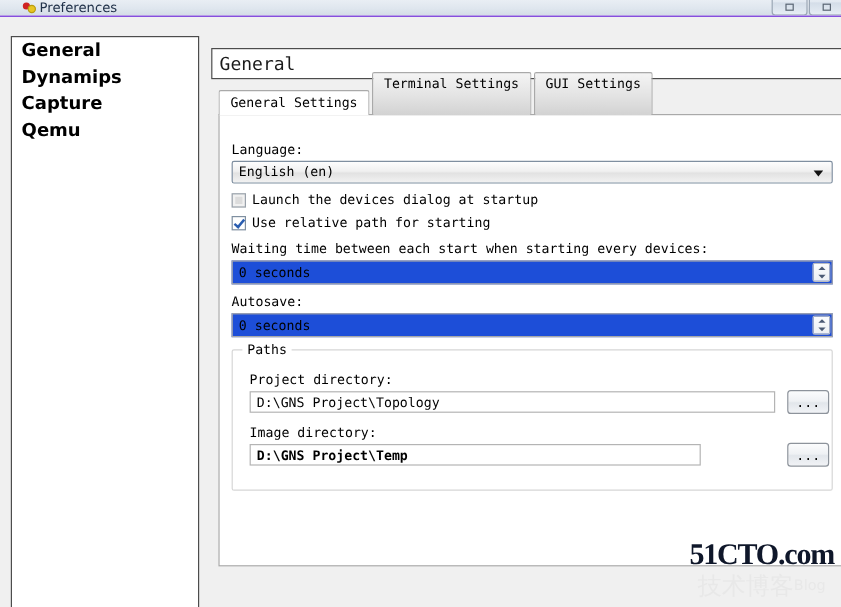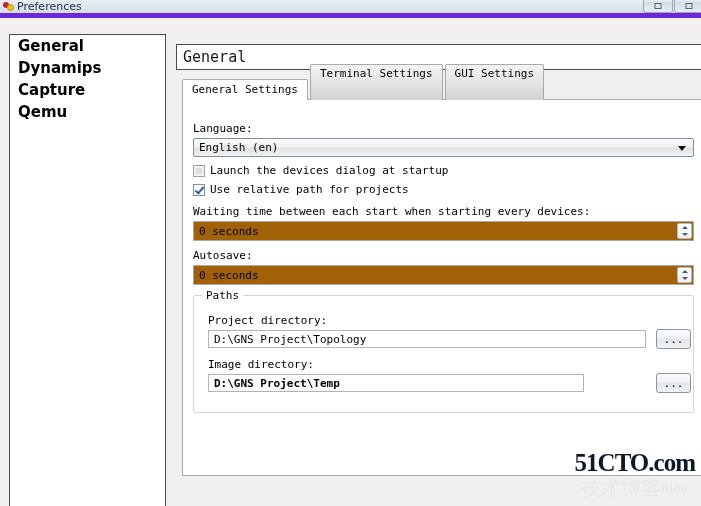"Preferences" #titlebar-inner { padding-left: 3px -> 19px }
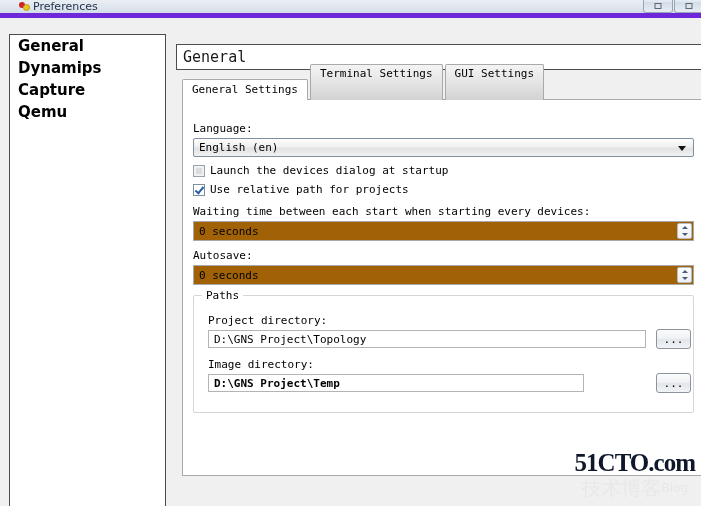"General" #window-body { border-top: 5px solid #6d28d9 -> 1px solid #6d28d9 }
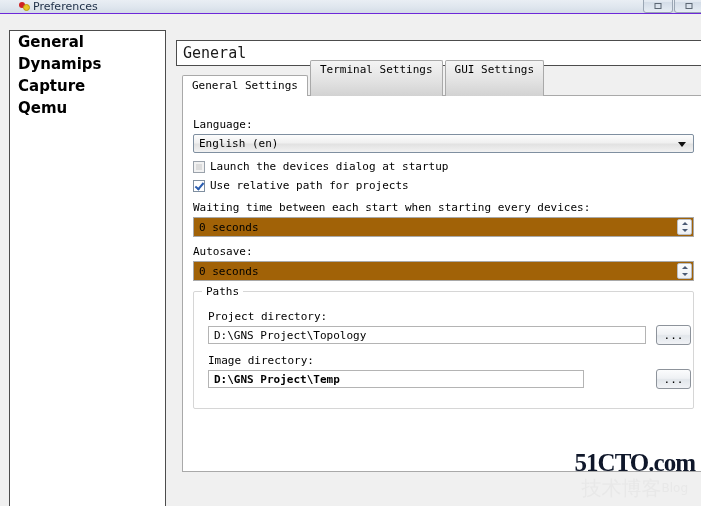"Use relative path for projects" span.field-label { text: projects -> starting }
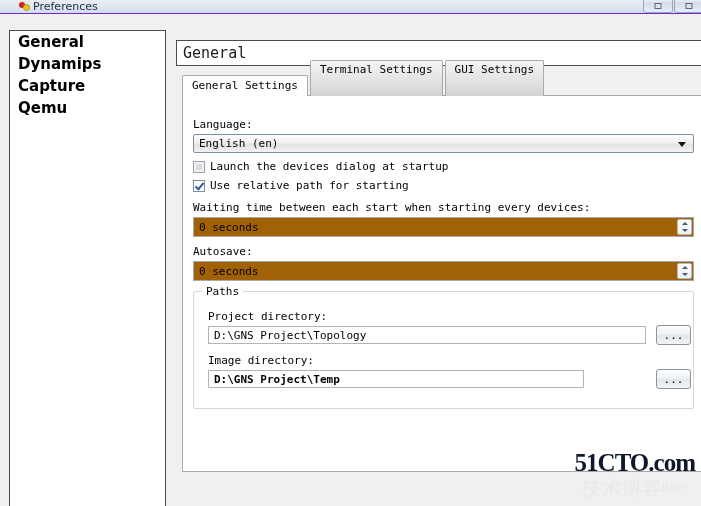"0 seconds" .spinbox { background: #a16207 -> #1d4ed8 }
